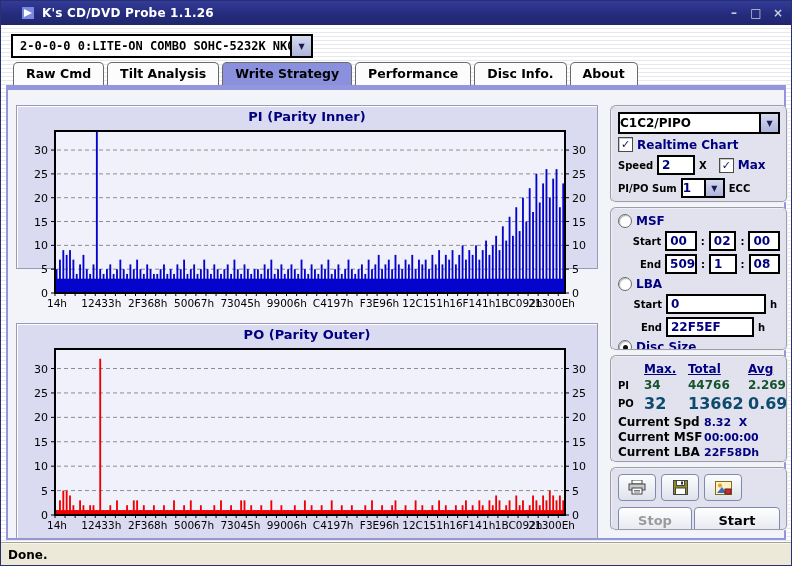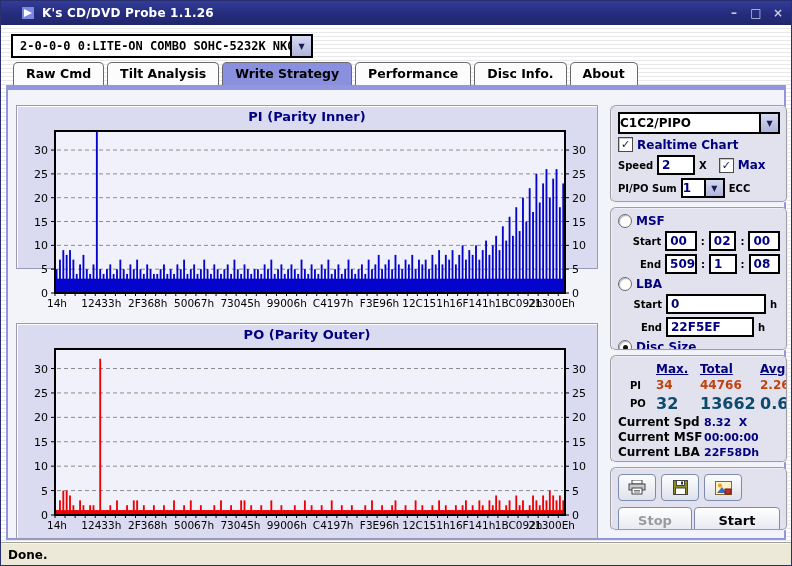"Max." .stats-grid { margin-left: 12px -> none }
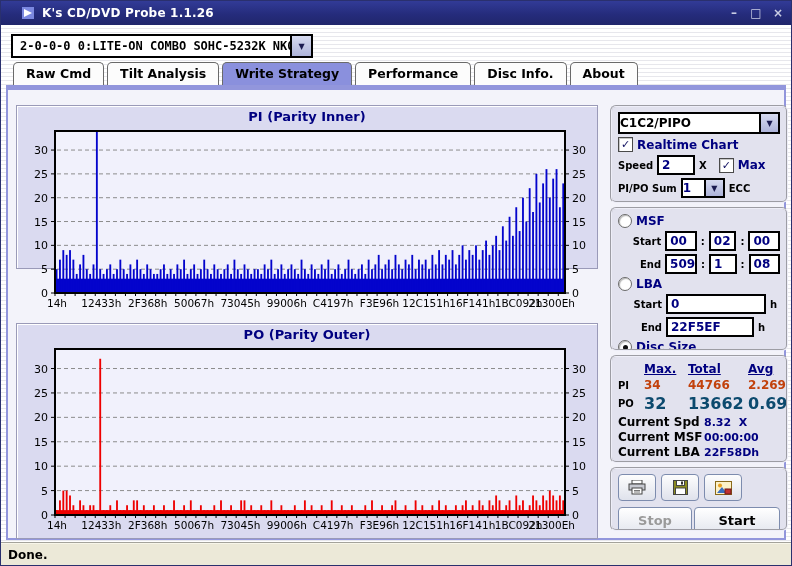"34" .pi-val { color: #c2410c -> #14532d }
